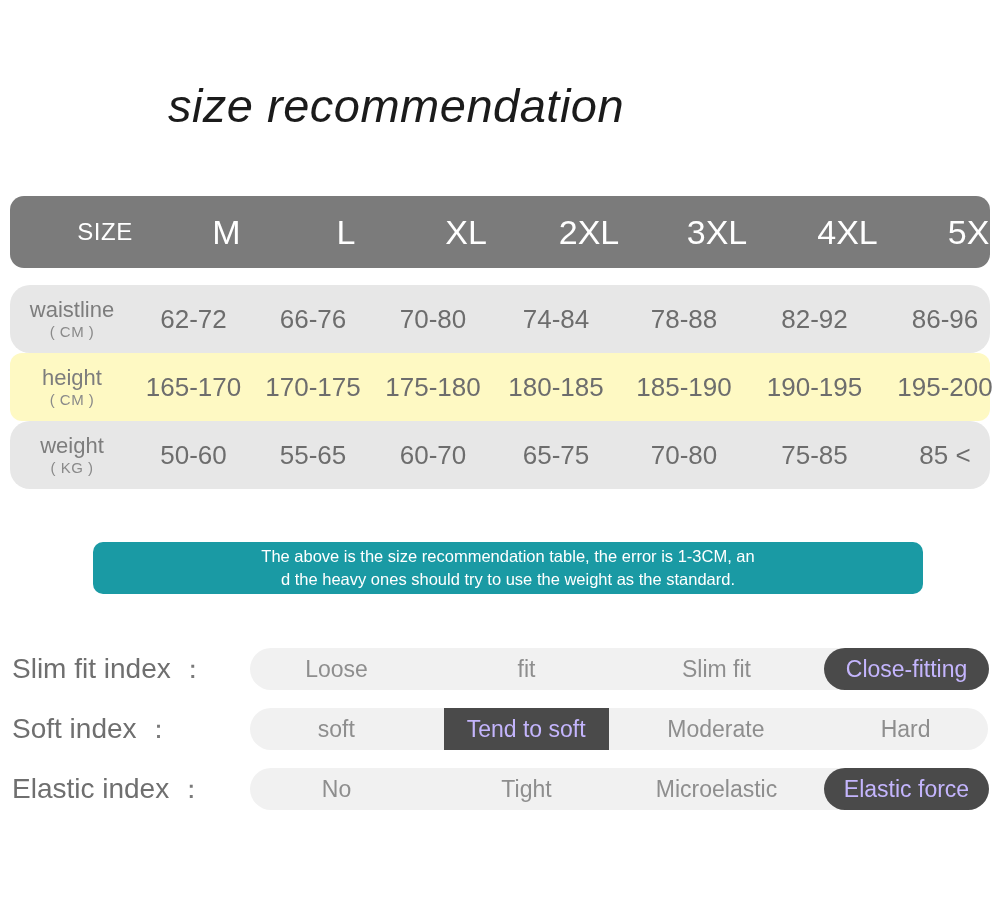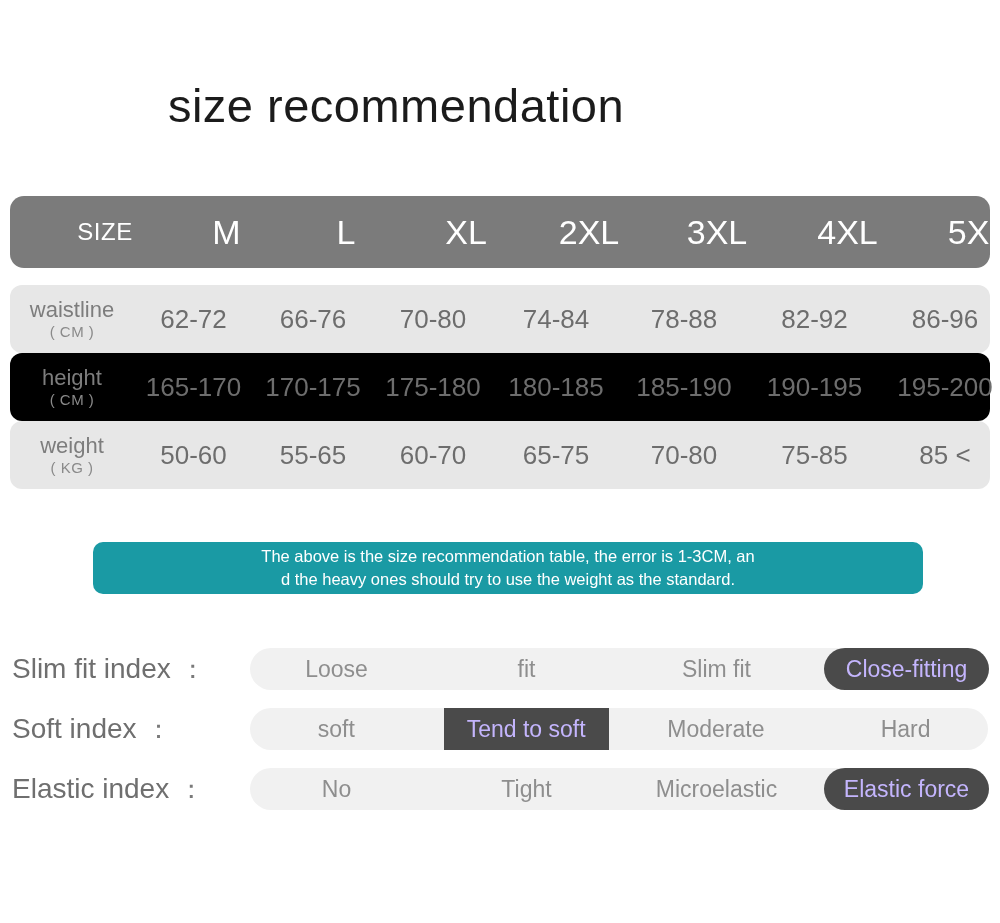"size recommendation" .title { font-style: none -> italic }
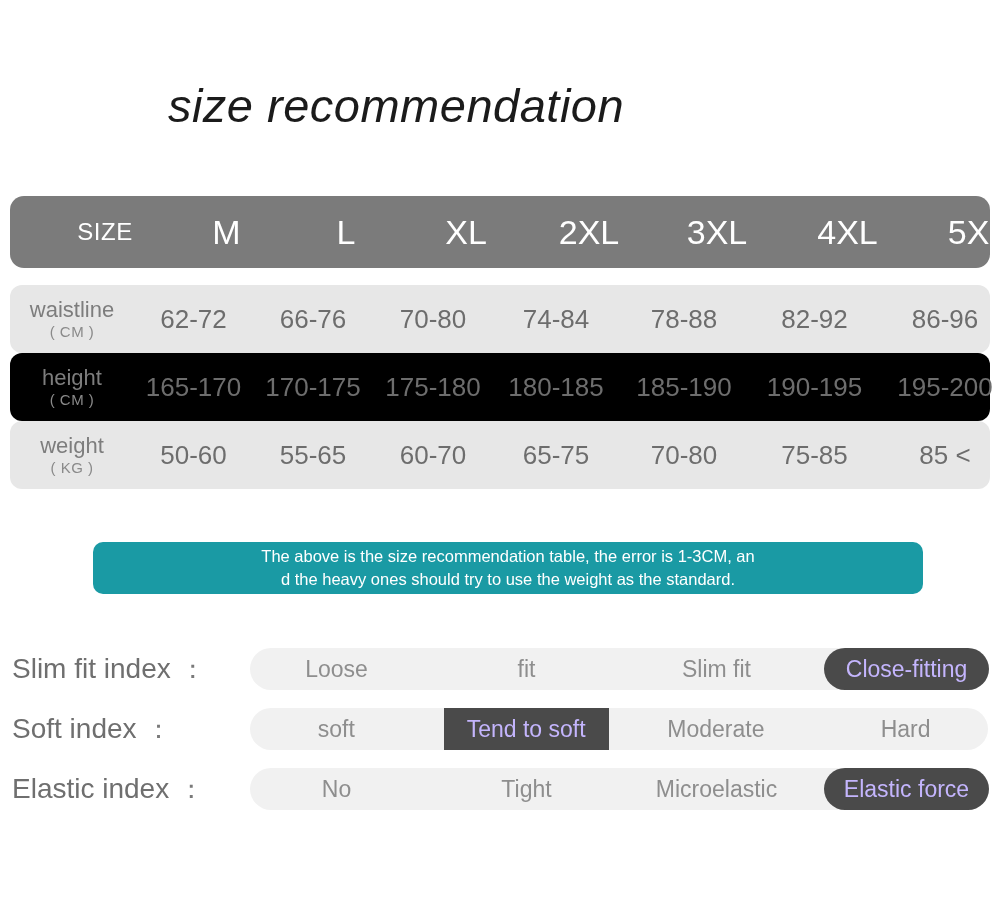"waistline" .trow.shaded { border-radius: 12px -> 20px }
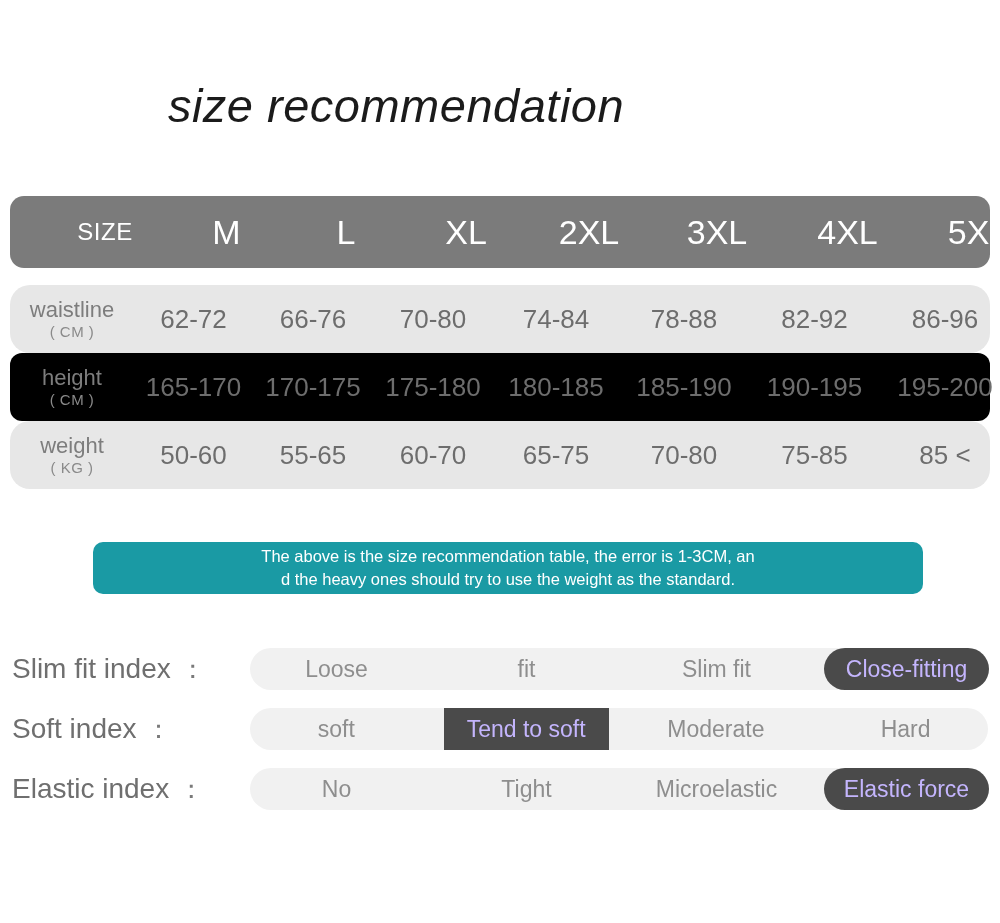"height" .trow.plain { background: #000000 -> #fef9c3 }
